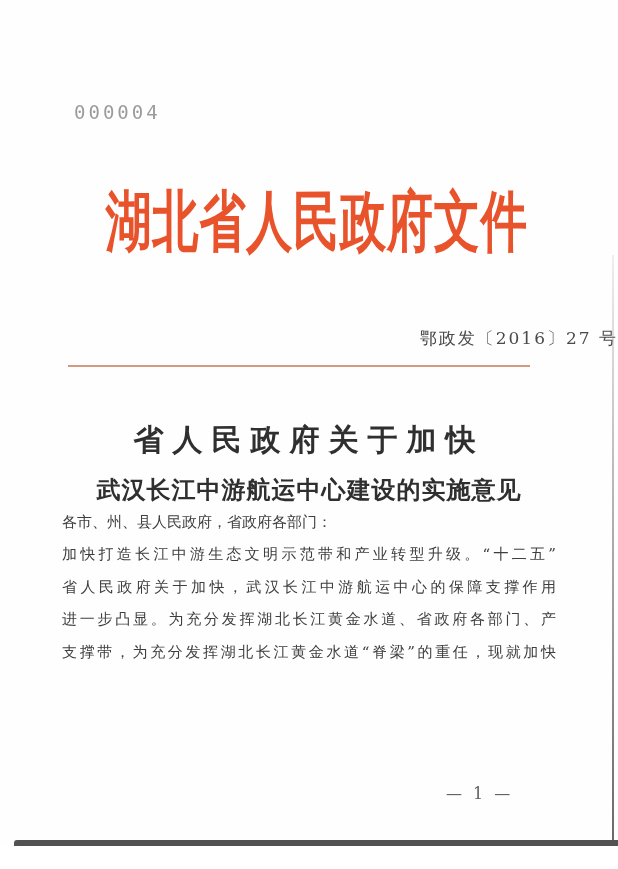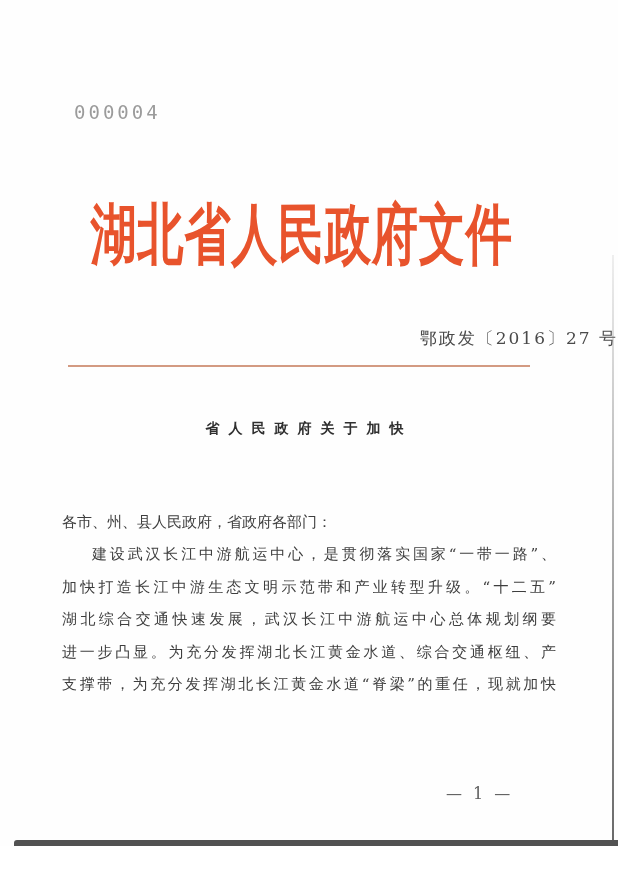"湖北省人民政府文件" .letterhead { text-align: left -> right; top: 198px -> 185px }
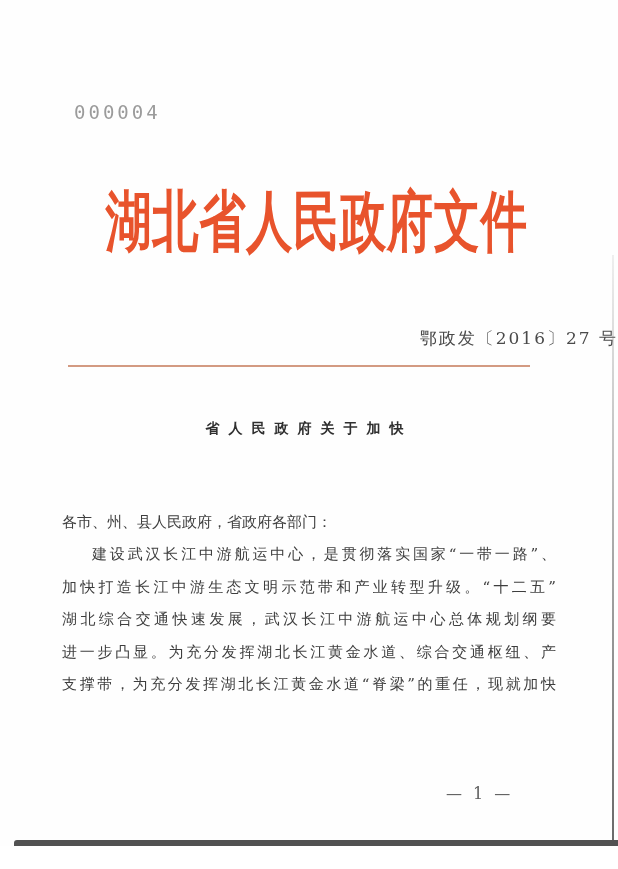"省人民政府关于加快" .doc-title .line1 { font-size: 14px -> 30px }
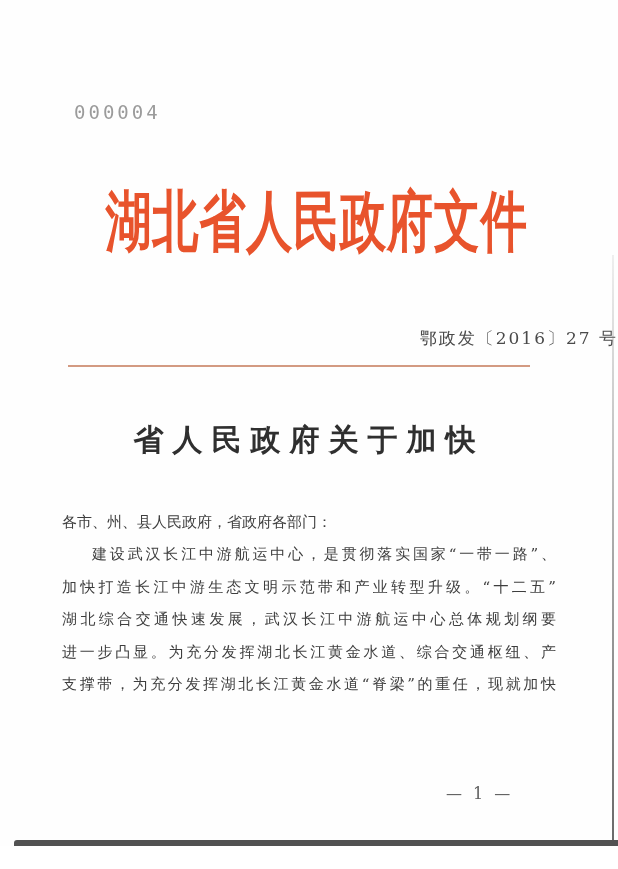"武汉长江中游航运中心建设的实施意见" div.line2 { html: none -> <div>武汉长江中游航运中心建设的实施意见</div> }
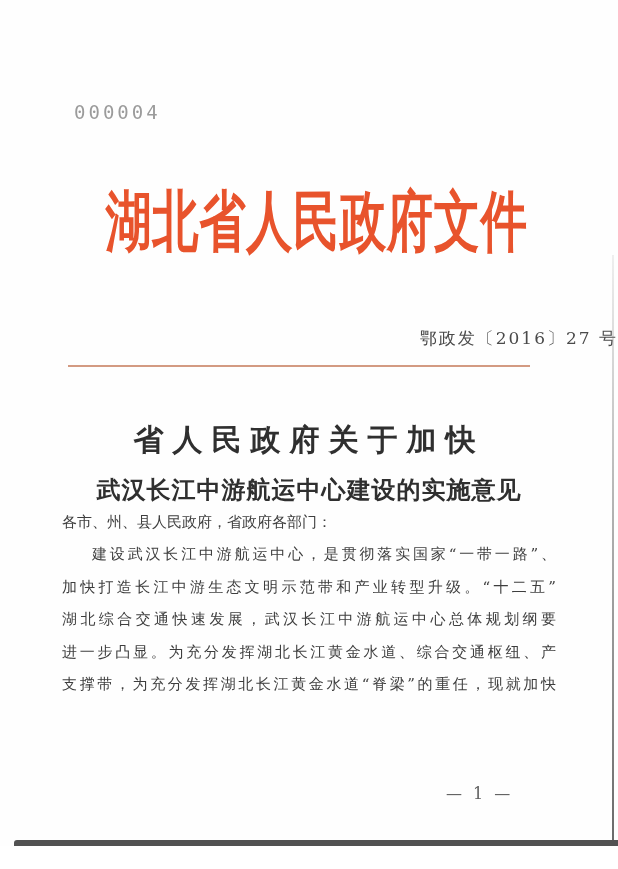"建设武汉长江中游航运中心，是贯彻落实国家“一带一路”、" div.body-line { html: <div>建设武汉长江中游航运中心，是贯彻落实国家“一带一路”、</div> -> none }
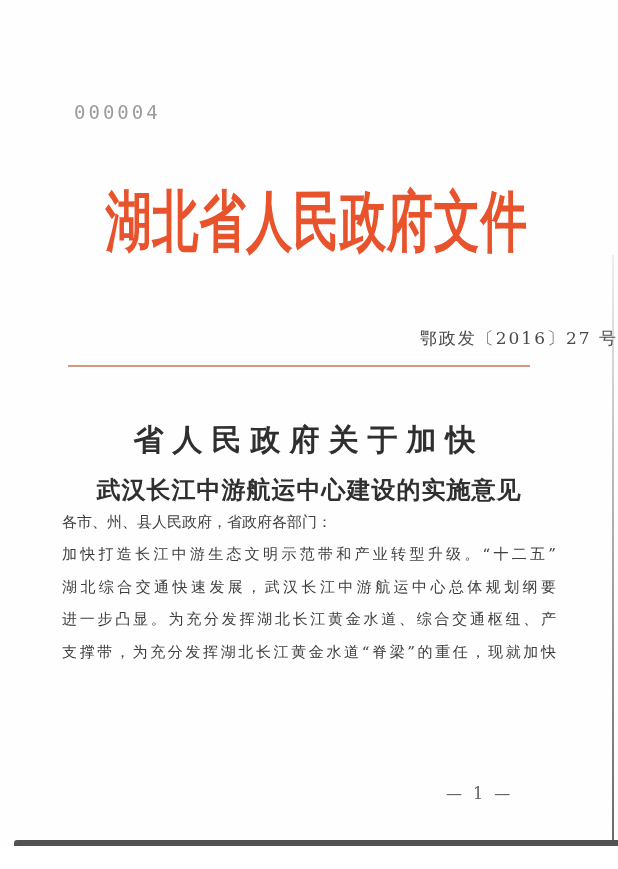"湖北综合交通快速发展，武汉长江中游航运中心总体规划纲要" div.body-line { text: 湖北综合交通快速发展，武汉长江中游航运中心总体规划纲要 -> 省人民政府关于加快，武汉长江中游航运中心的保障支撑作用 }
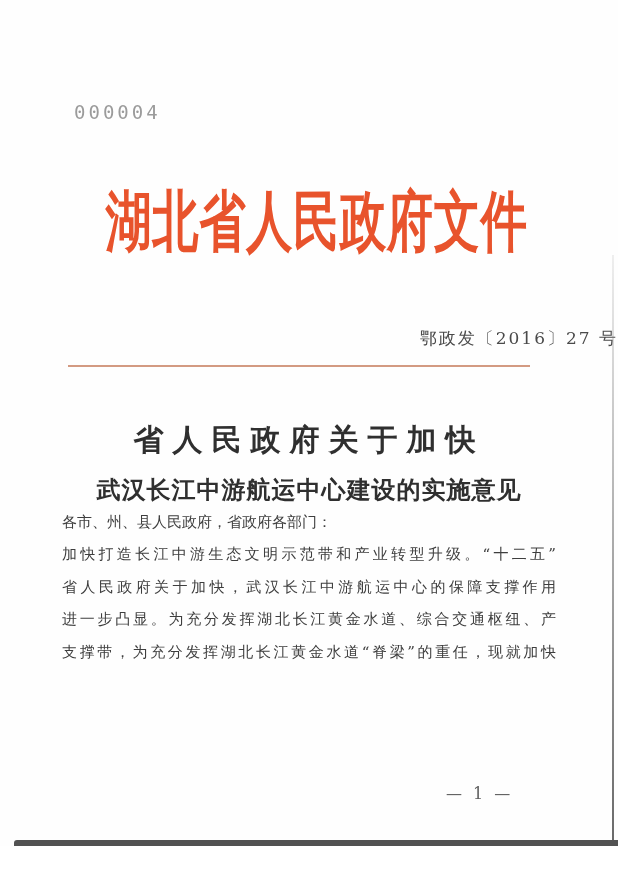"进一步凸显。为充分发挥湖北长江黄金水道、综合交通枢纽、产" div.body-line { text: 综合交通枢纽 -> 省政府各部门 }
